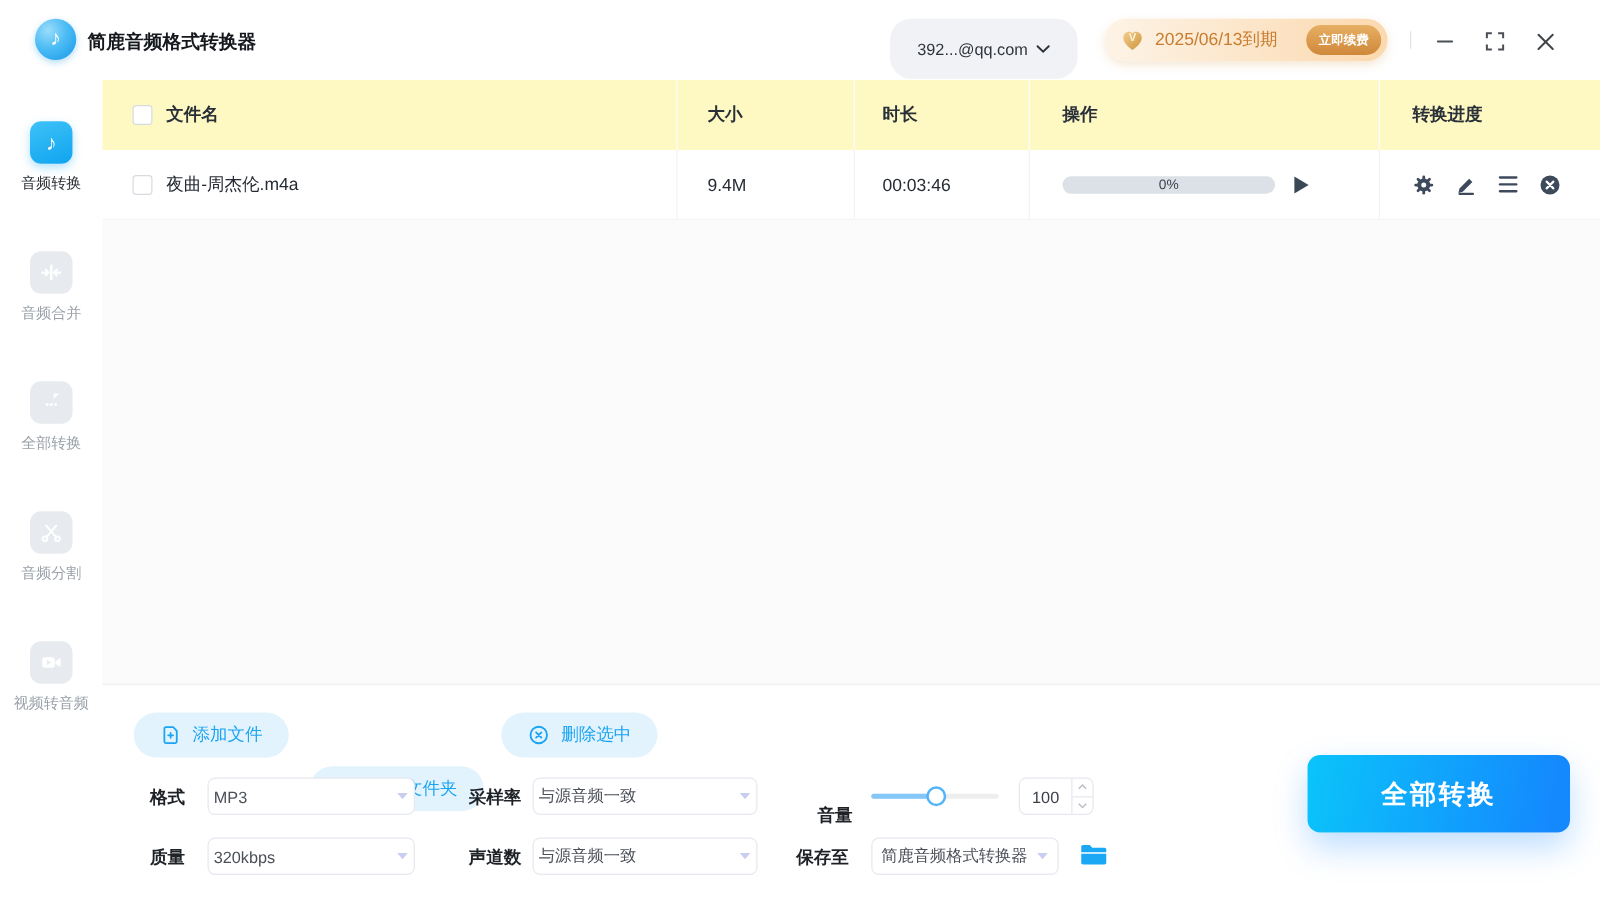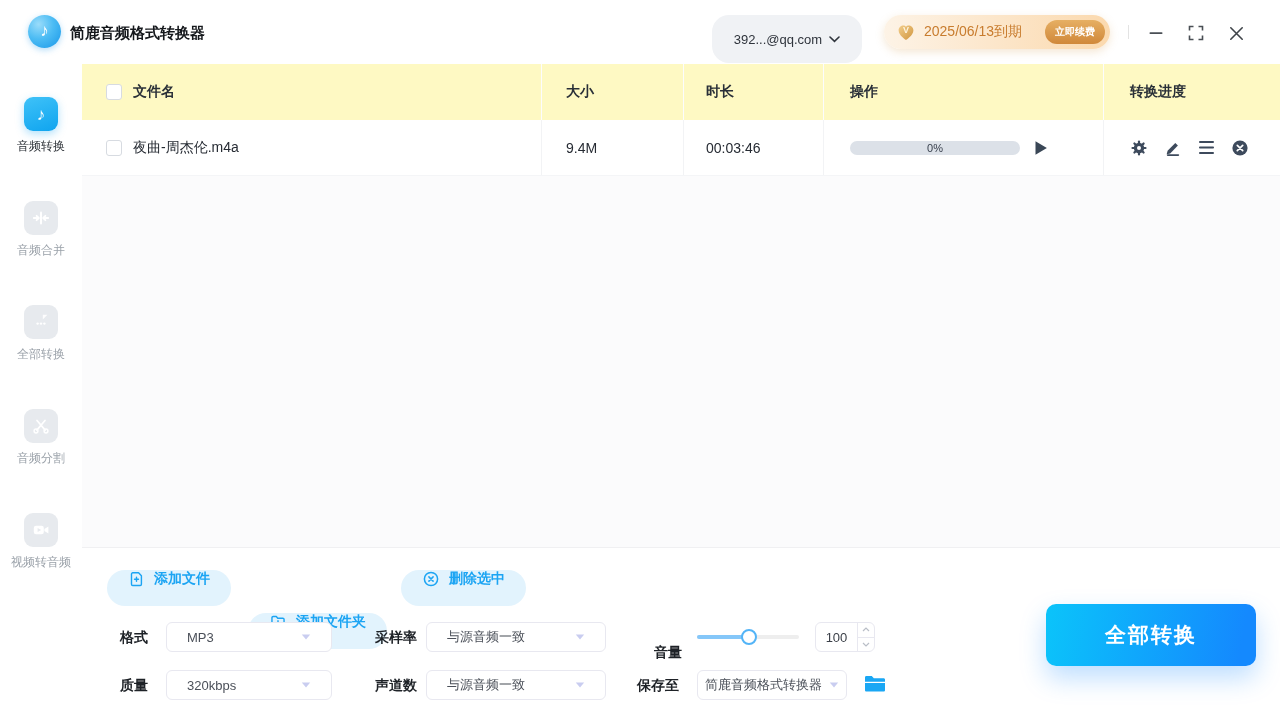"添加文件" .pill { align-items: flex-start -> center; font-weight: bold -> normal }
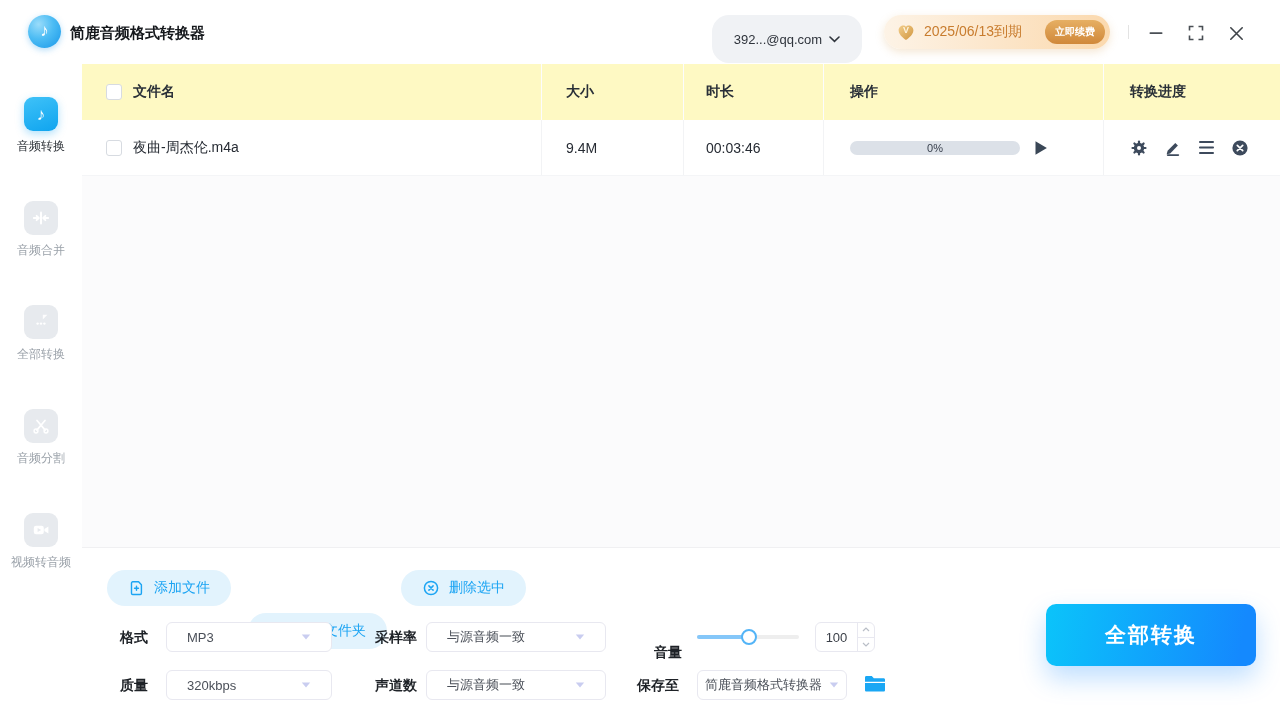"MP3" .select { padding: 0 20px -> 0 4px }
